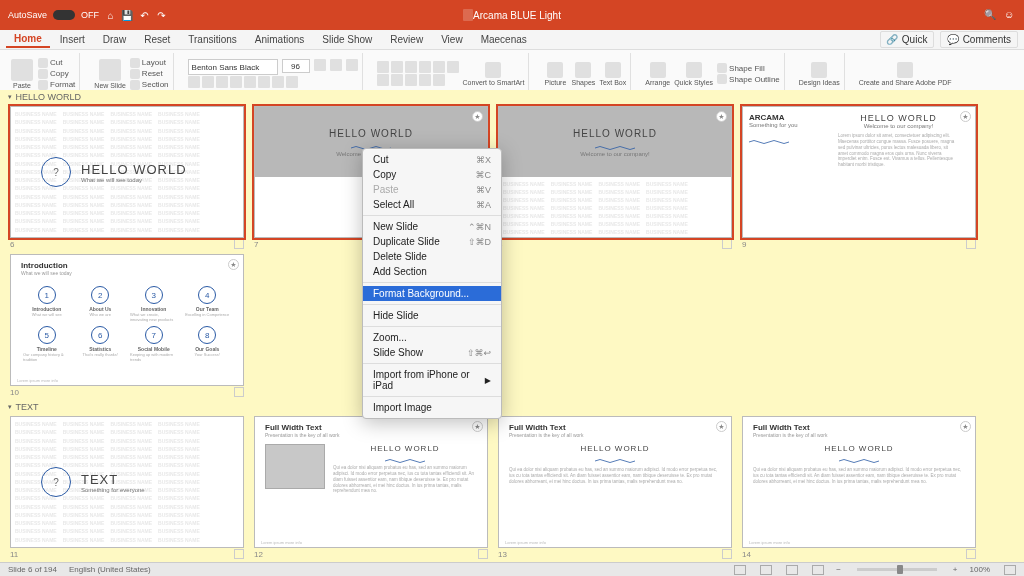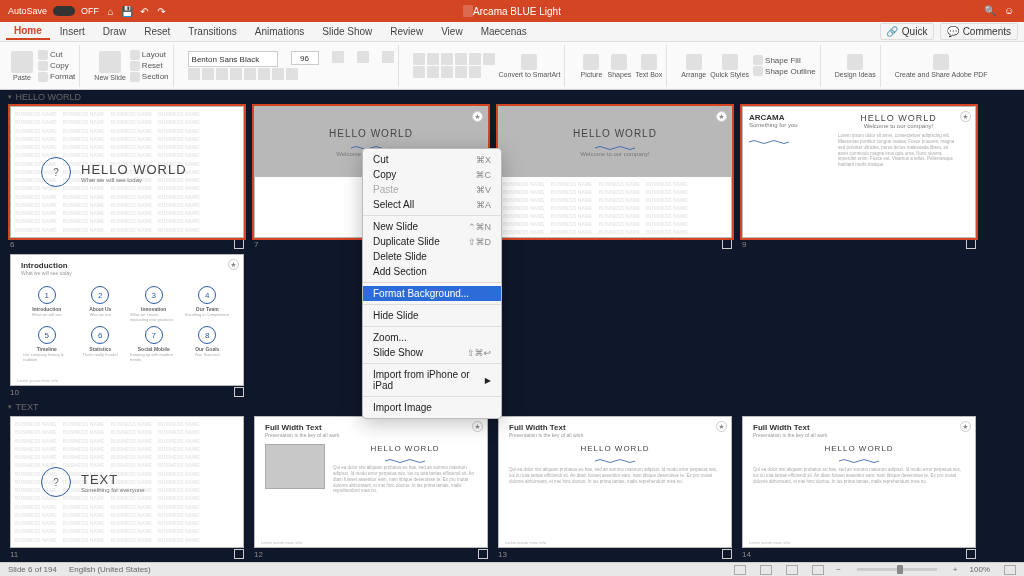"AutoSave" .titlebar { height: 22px -> 30px }
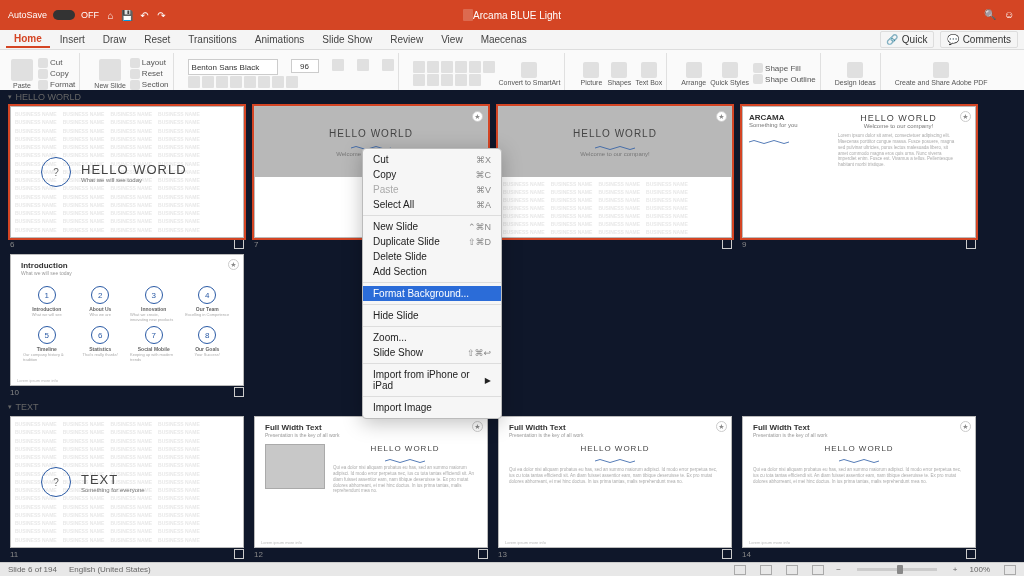"Benton Sans Black" div { gap: 13px -> 4px }
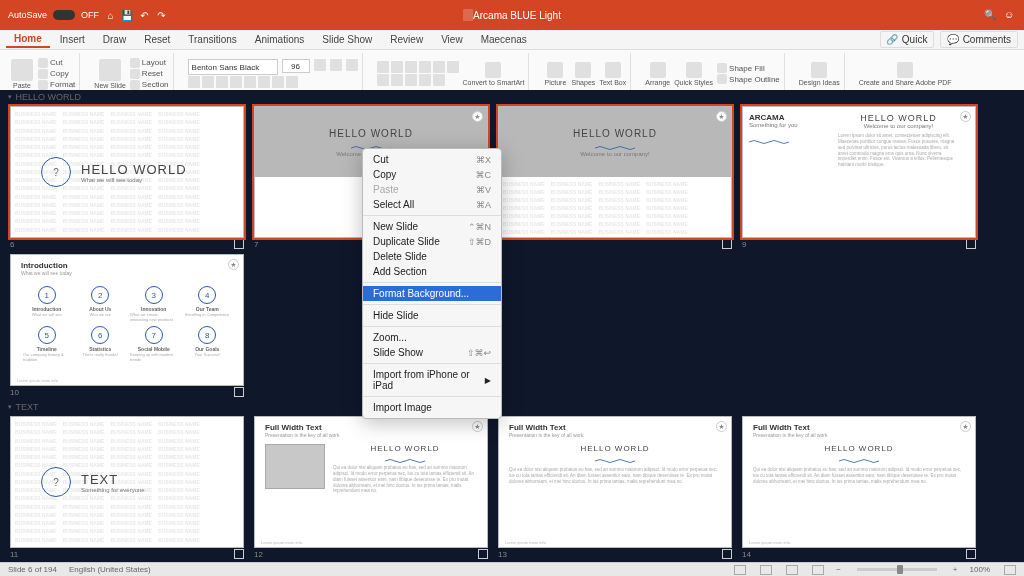"HELLO WORLD" .sorter-wrap { background: #0f172a -> #fef9c3 }
